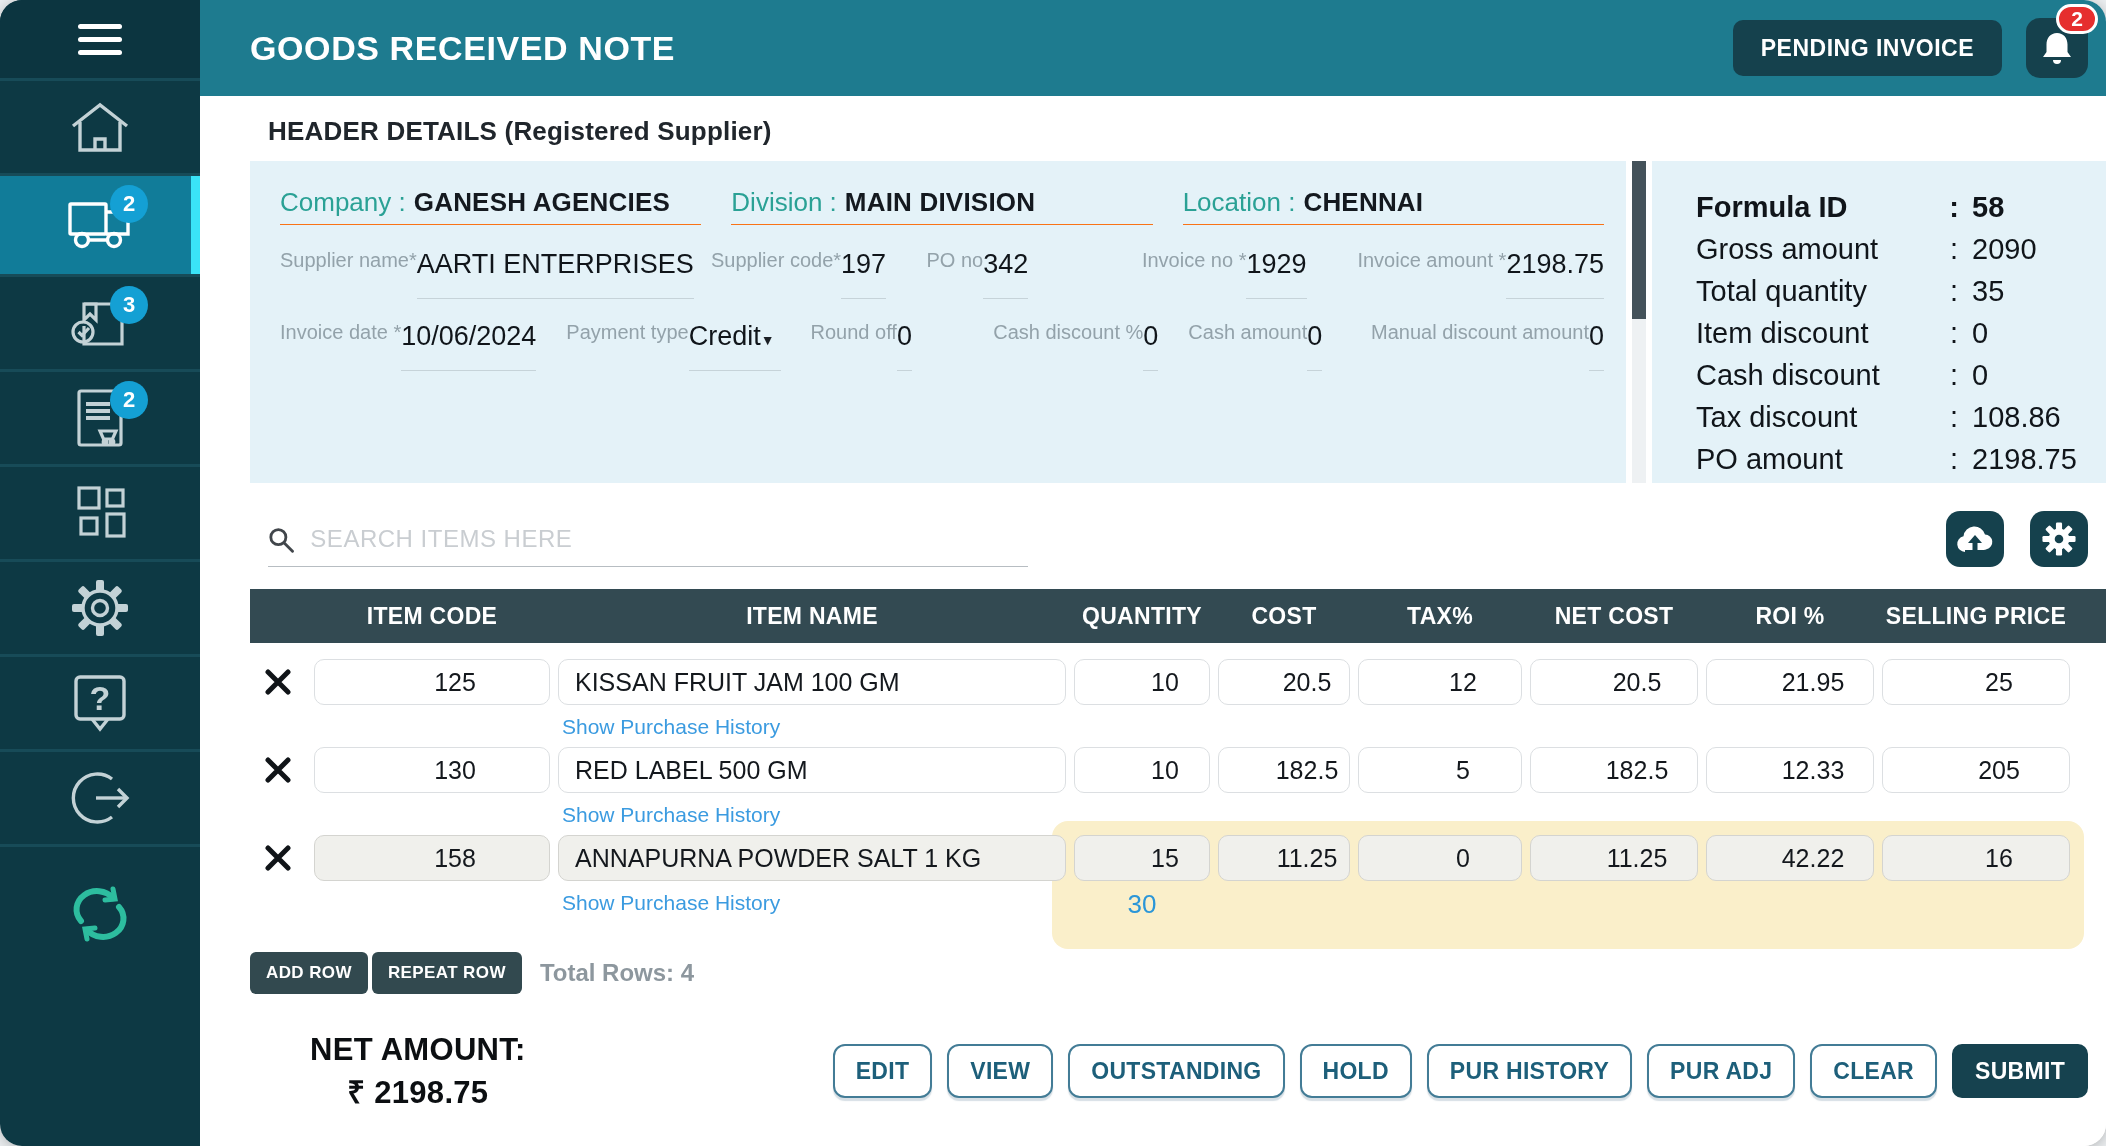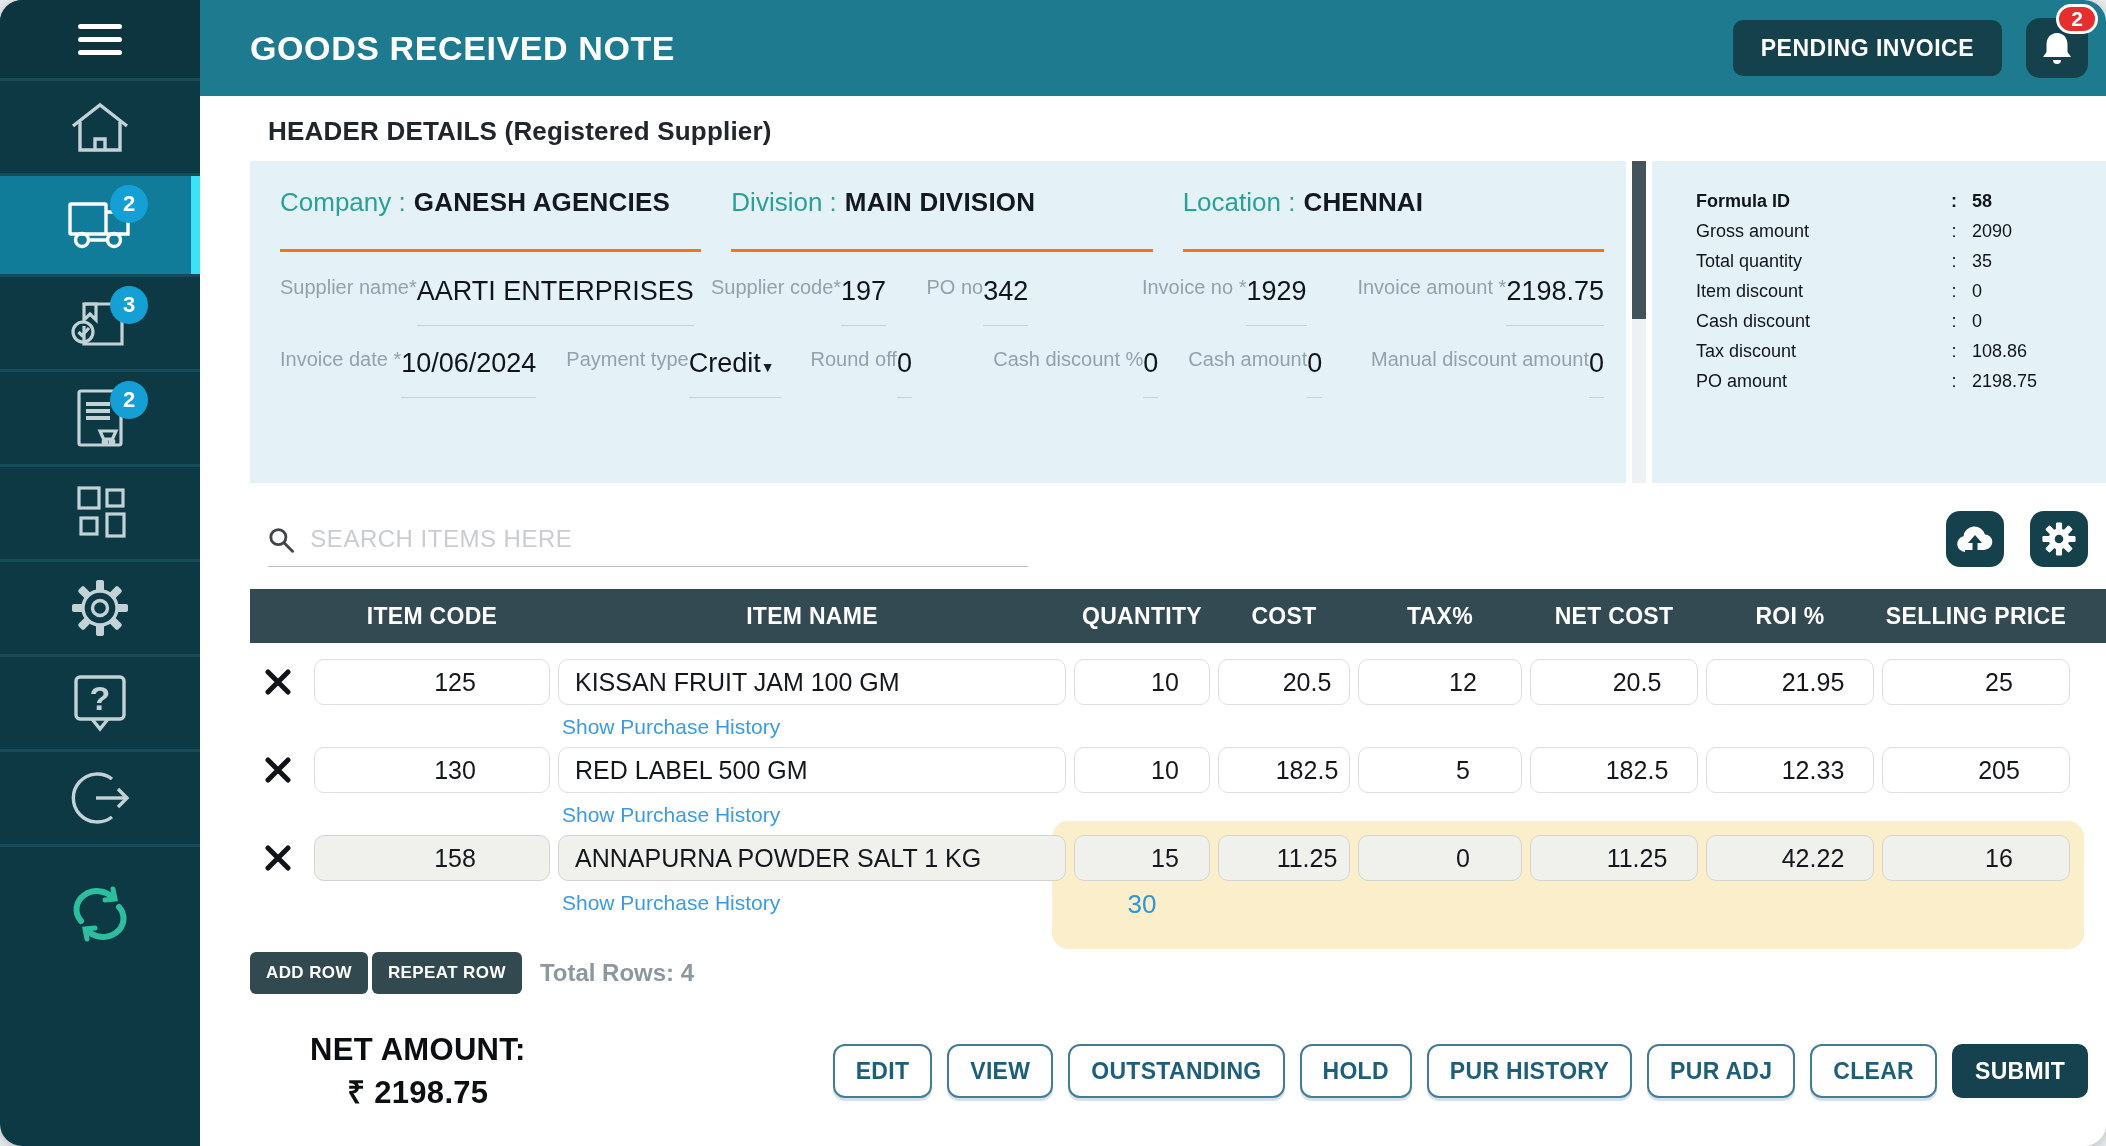"Company : GANESH AGENCIES" .hd-item { border-bottom: 3px solid #f97316 -> 1px solid #f97316; padding-bottom: 31px -> 6px }
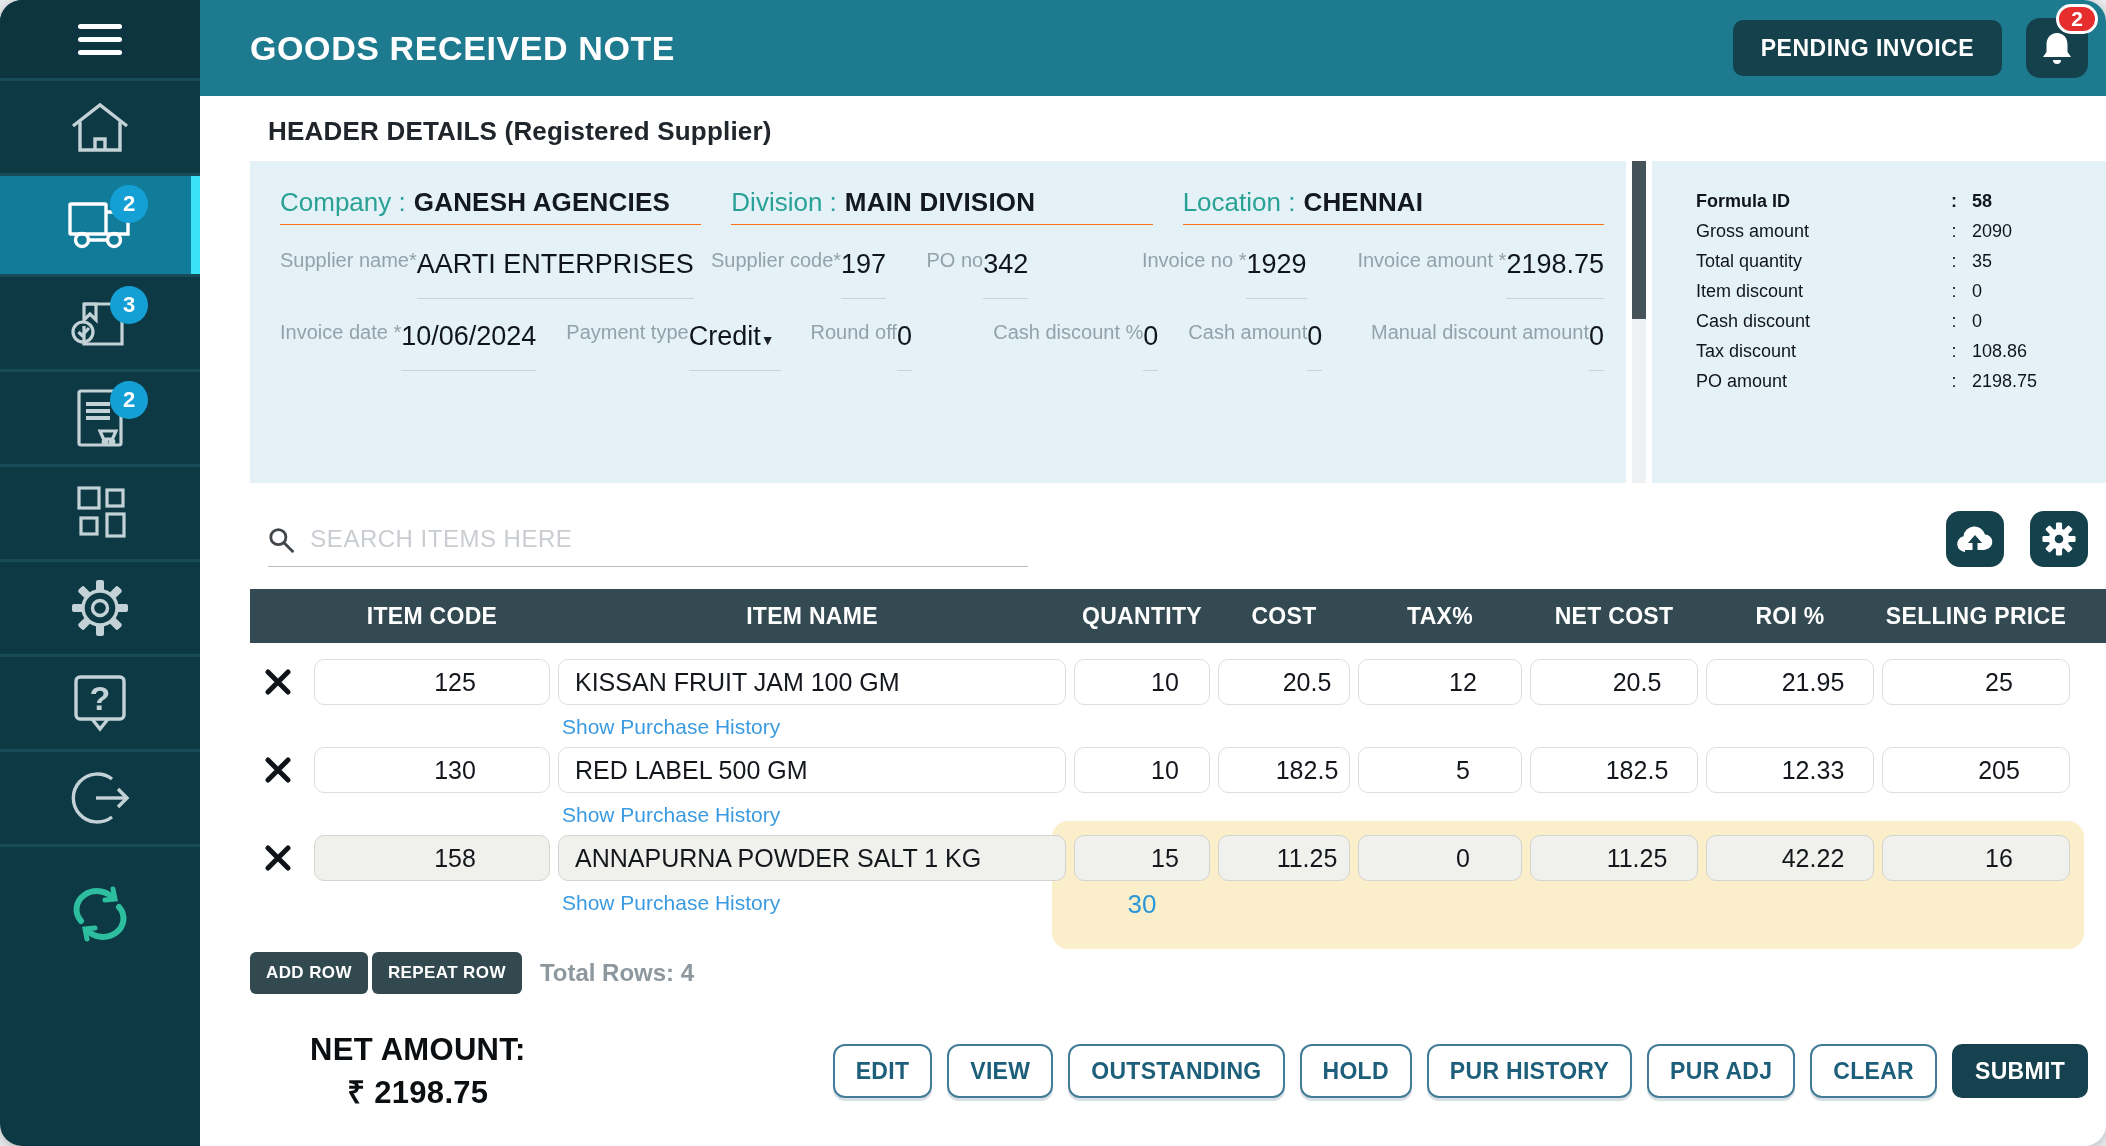"Formula ID" .sum-row { font-size: 18px -> 29px }
